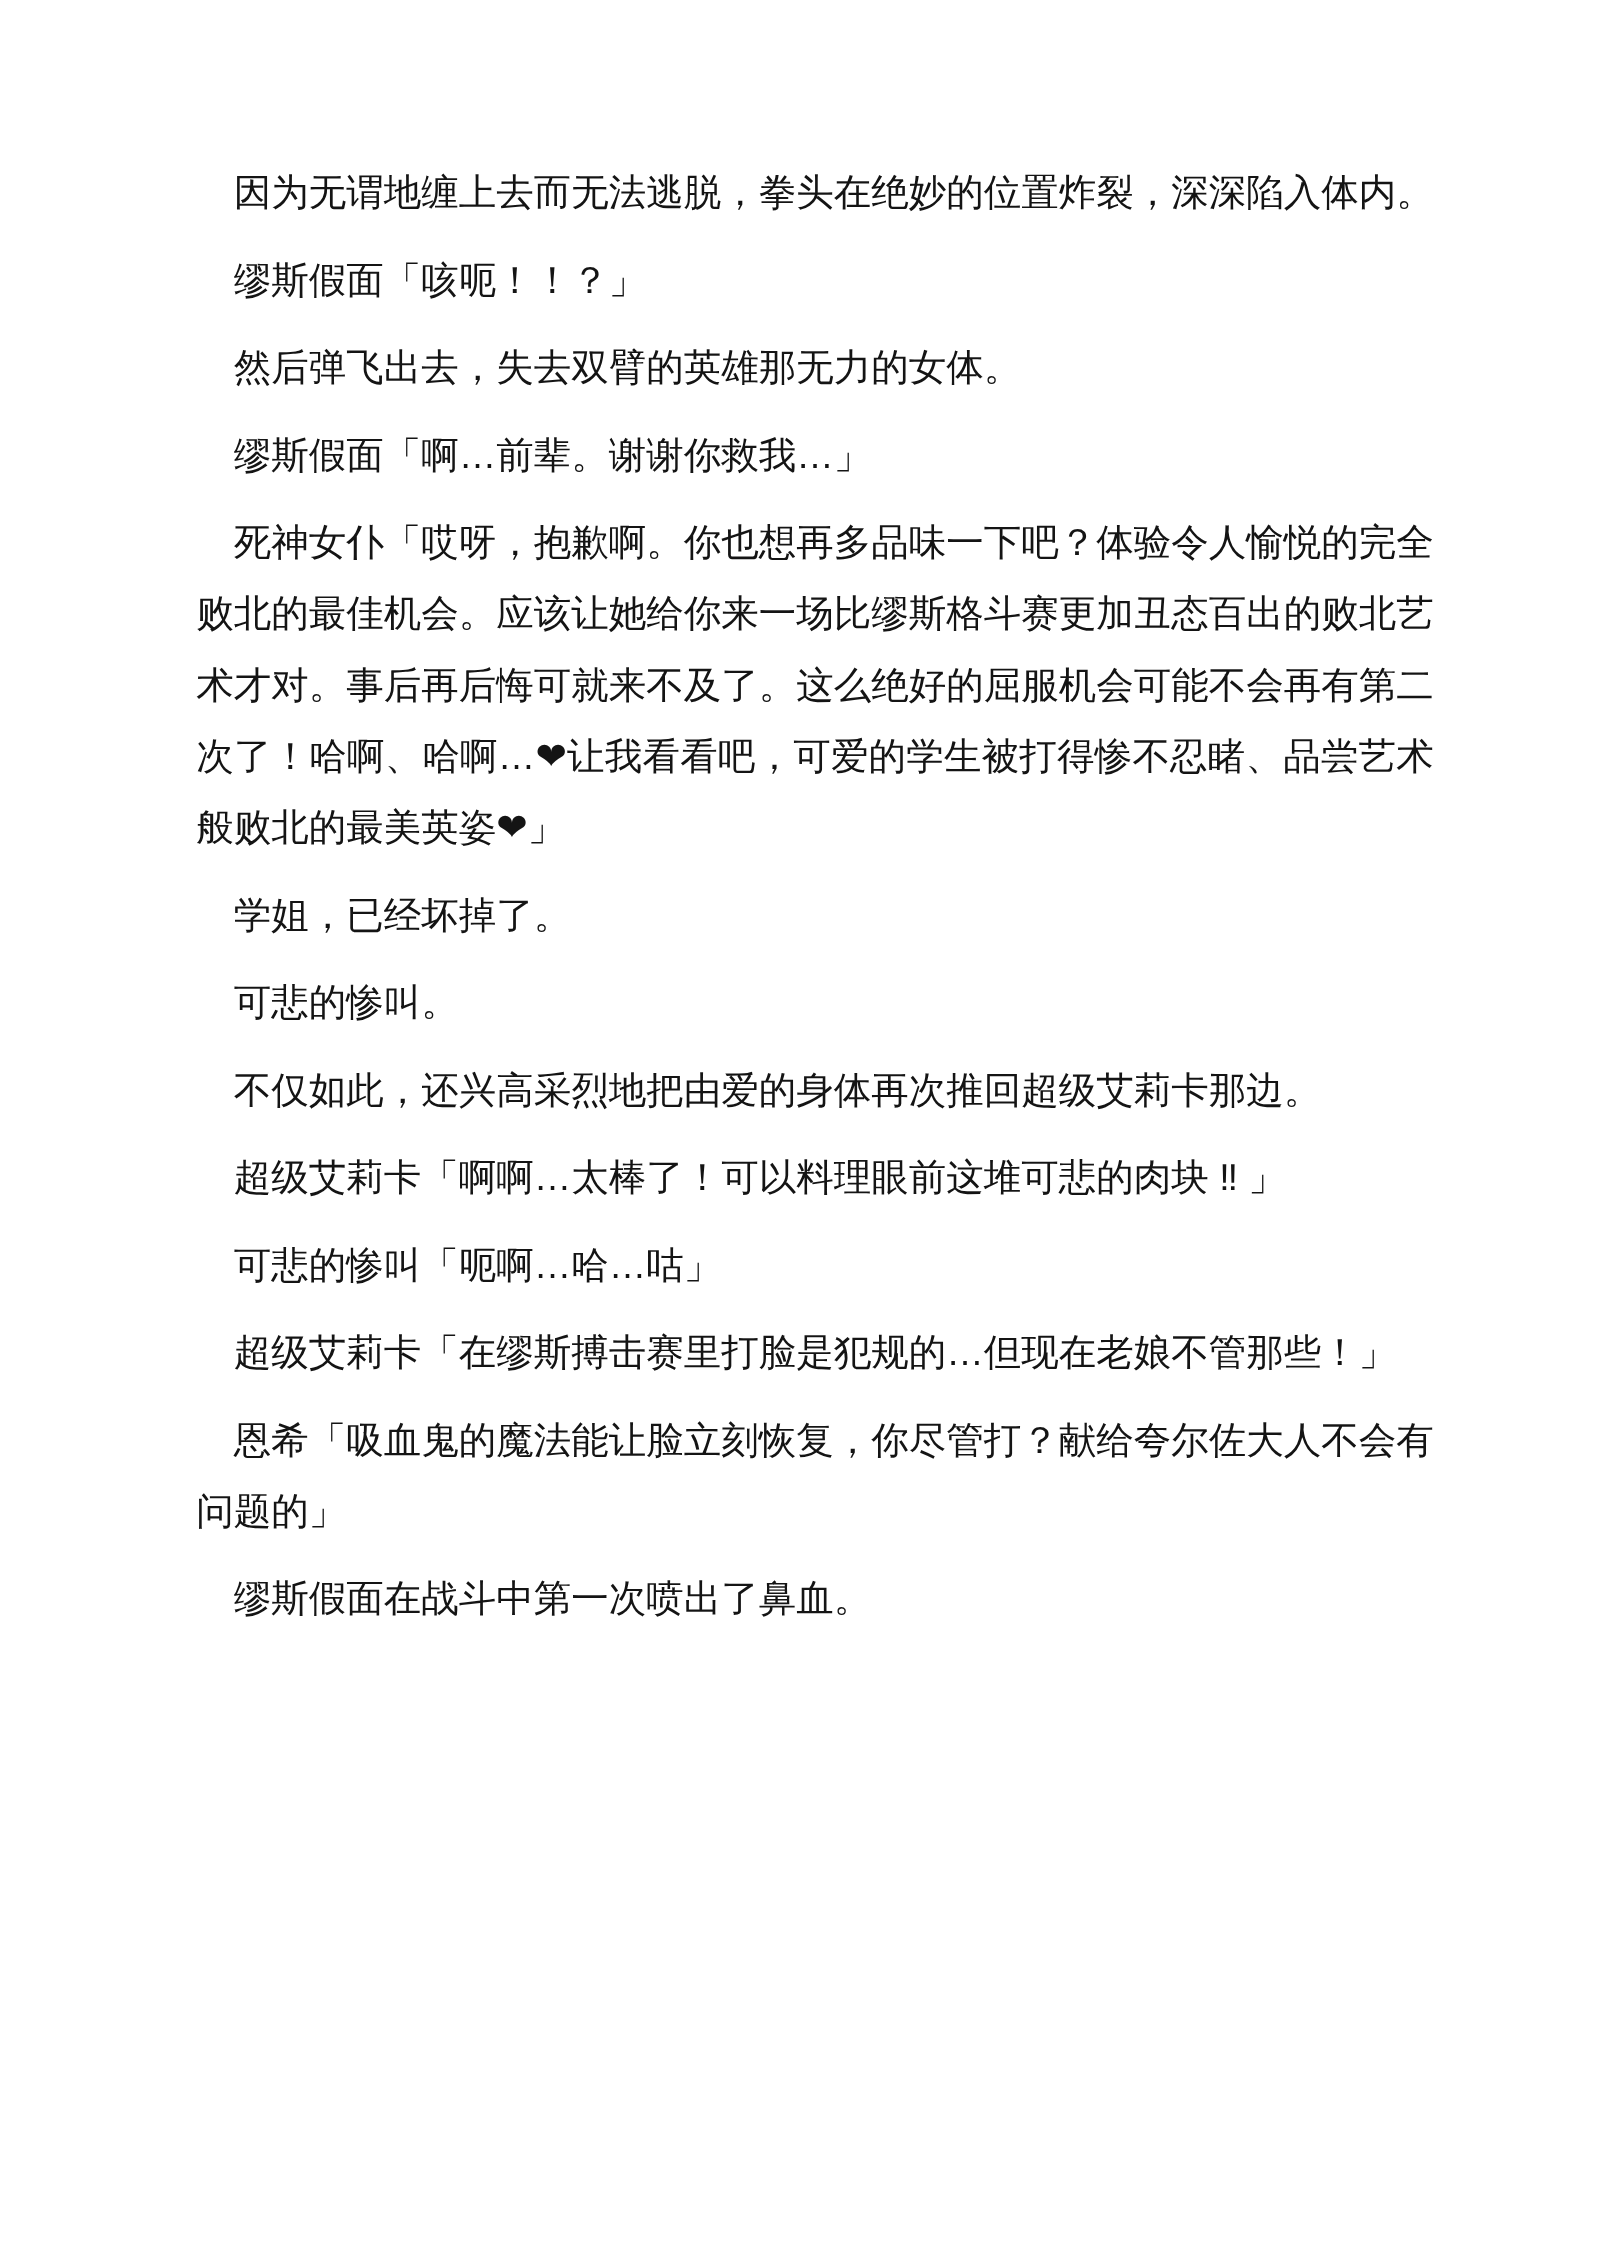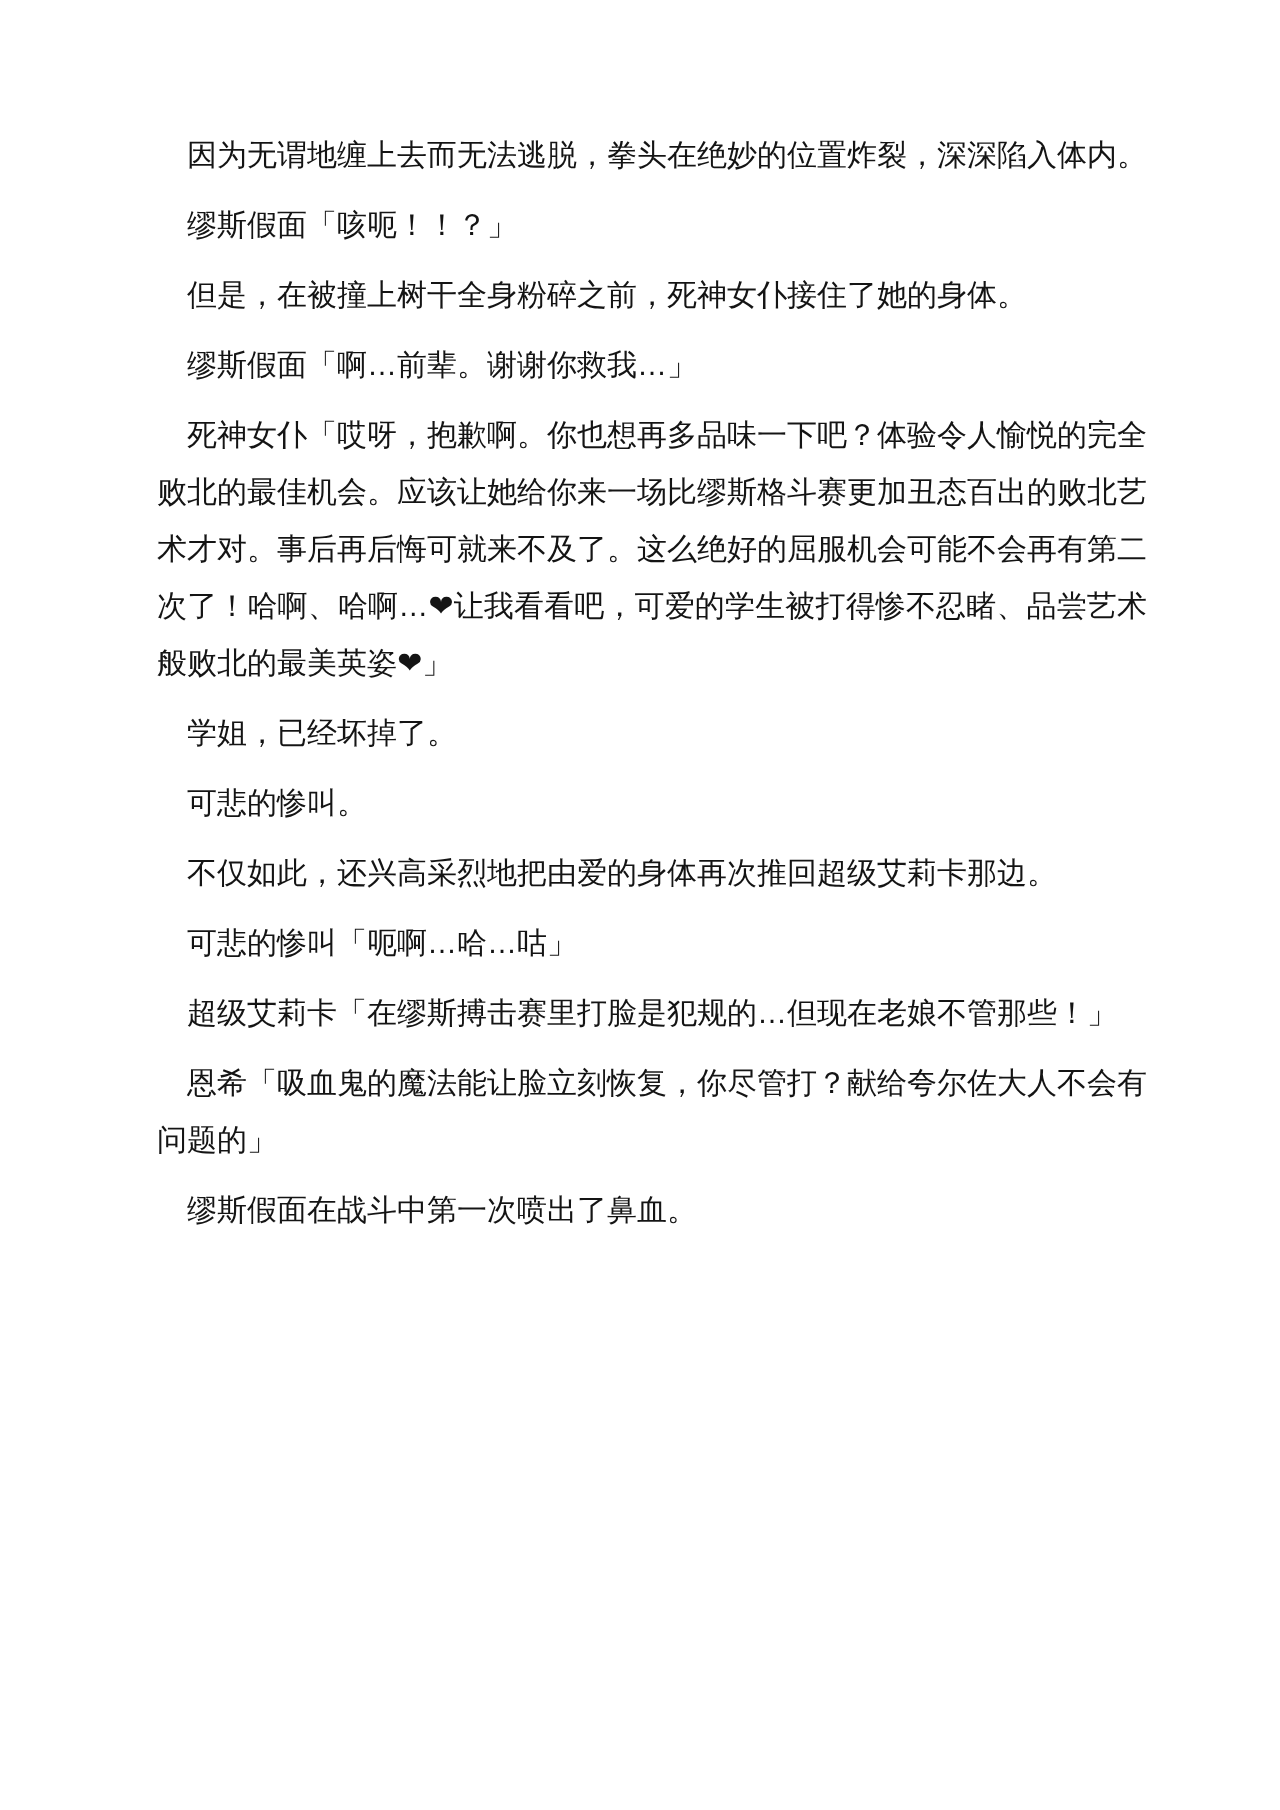"然后弹飞出去，失去双臂的英雄那无力的女体。" p { html: none -> <p>然后弹飞出去，失去双臂的英雄那无力的女体。</p> }
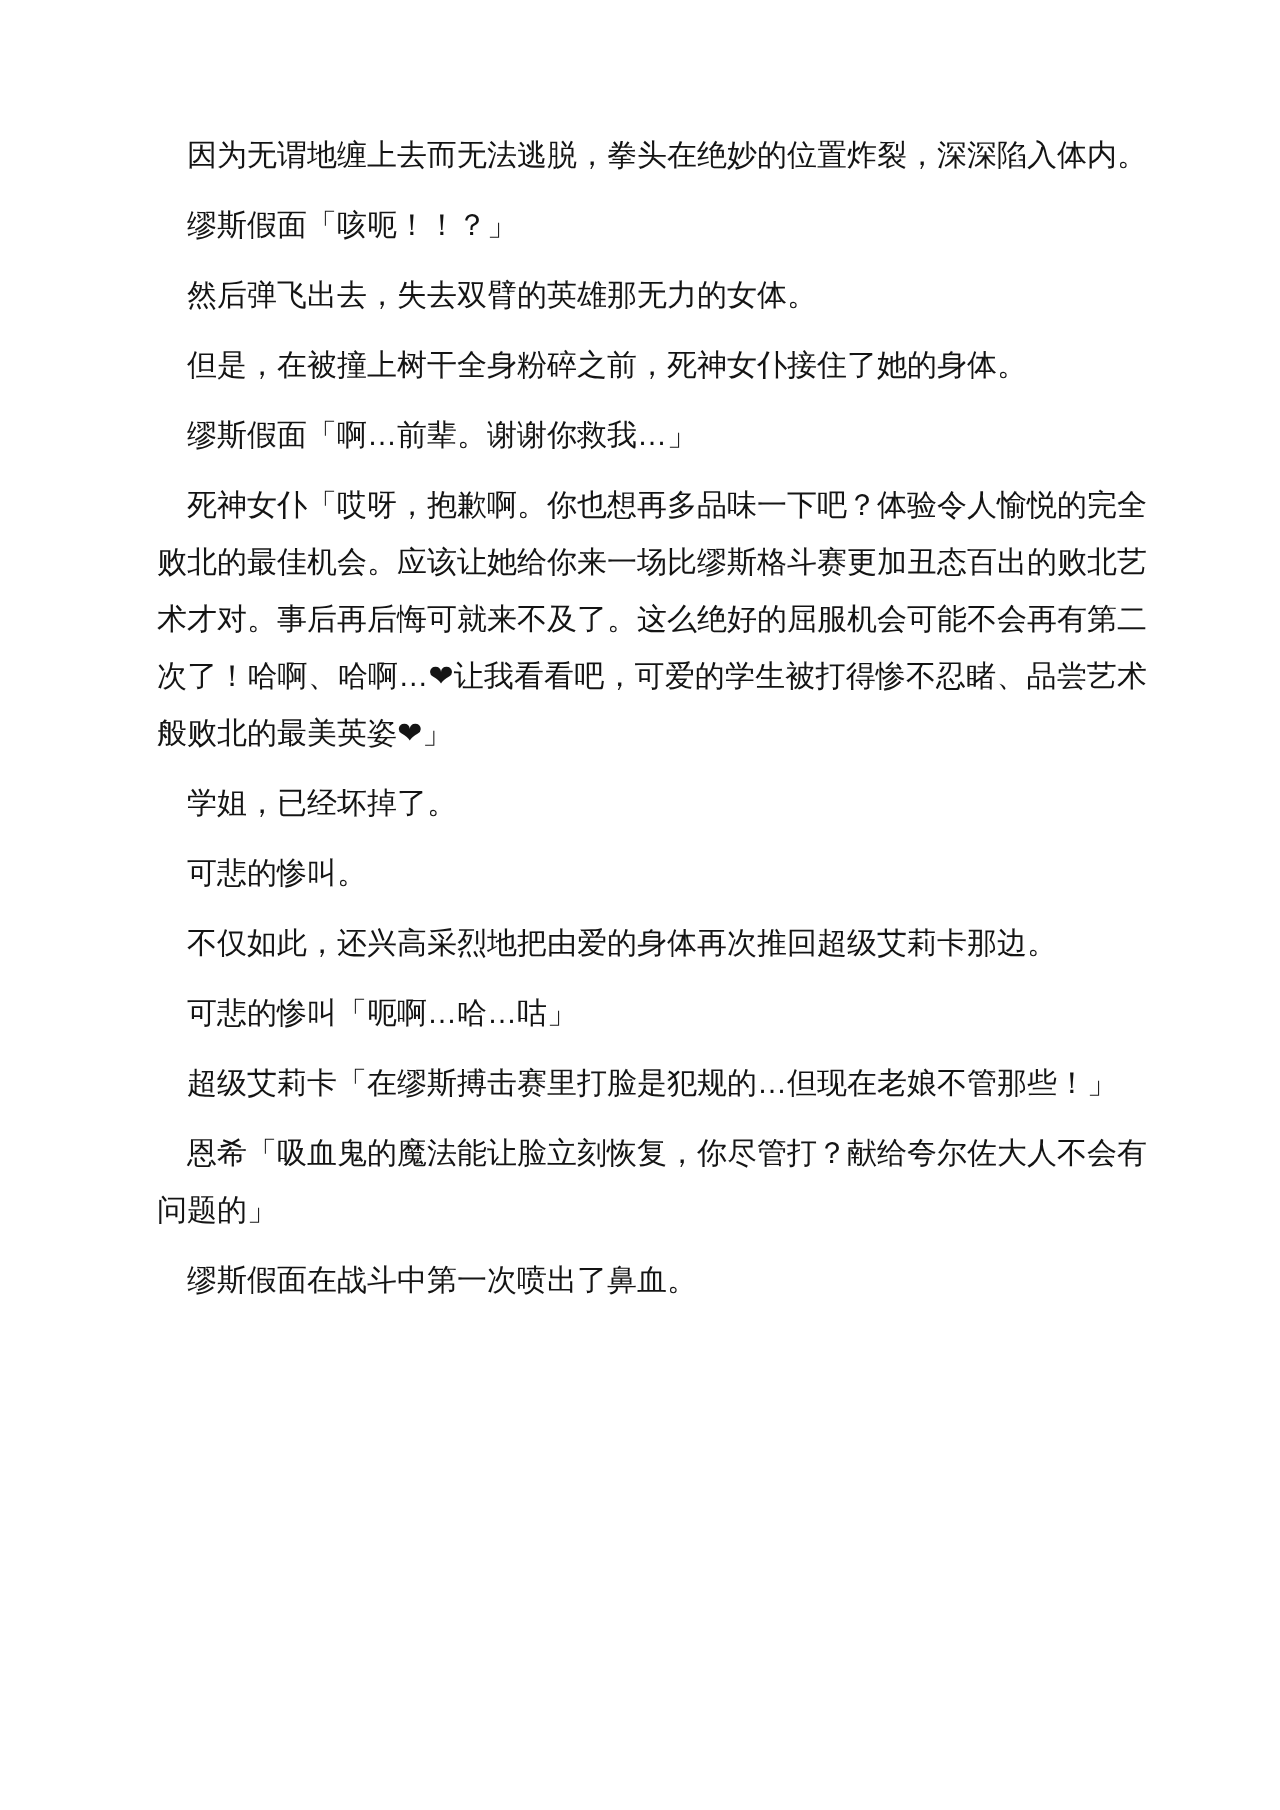"但是，在被撞上树干全身粉碎之前，死神女仆接住了她的身体。" p { html: <p>但是，在被撞上树干全身粉碎之前，死神女仆接住了她的身体。</p> -> none }
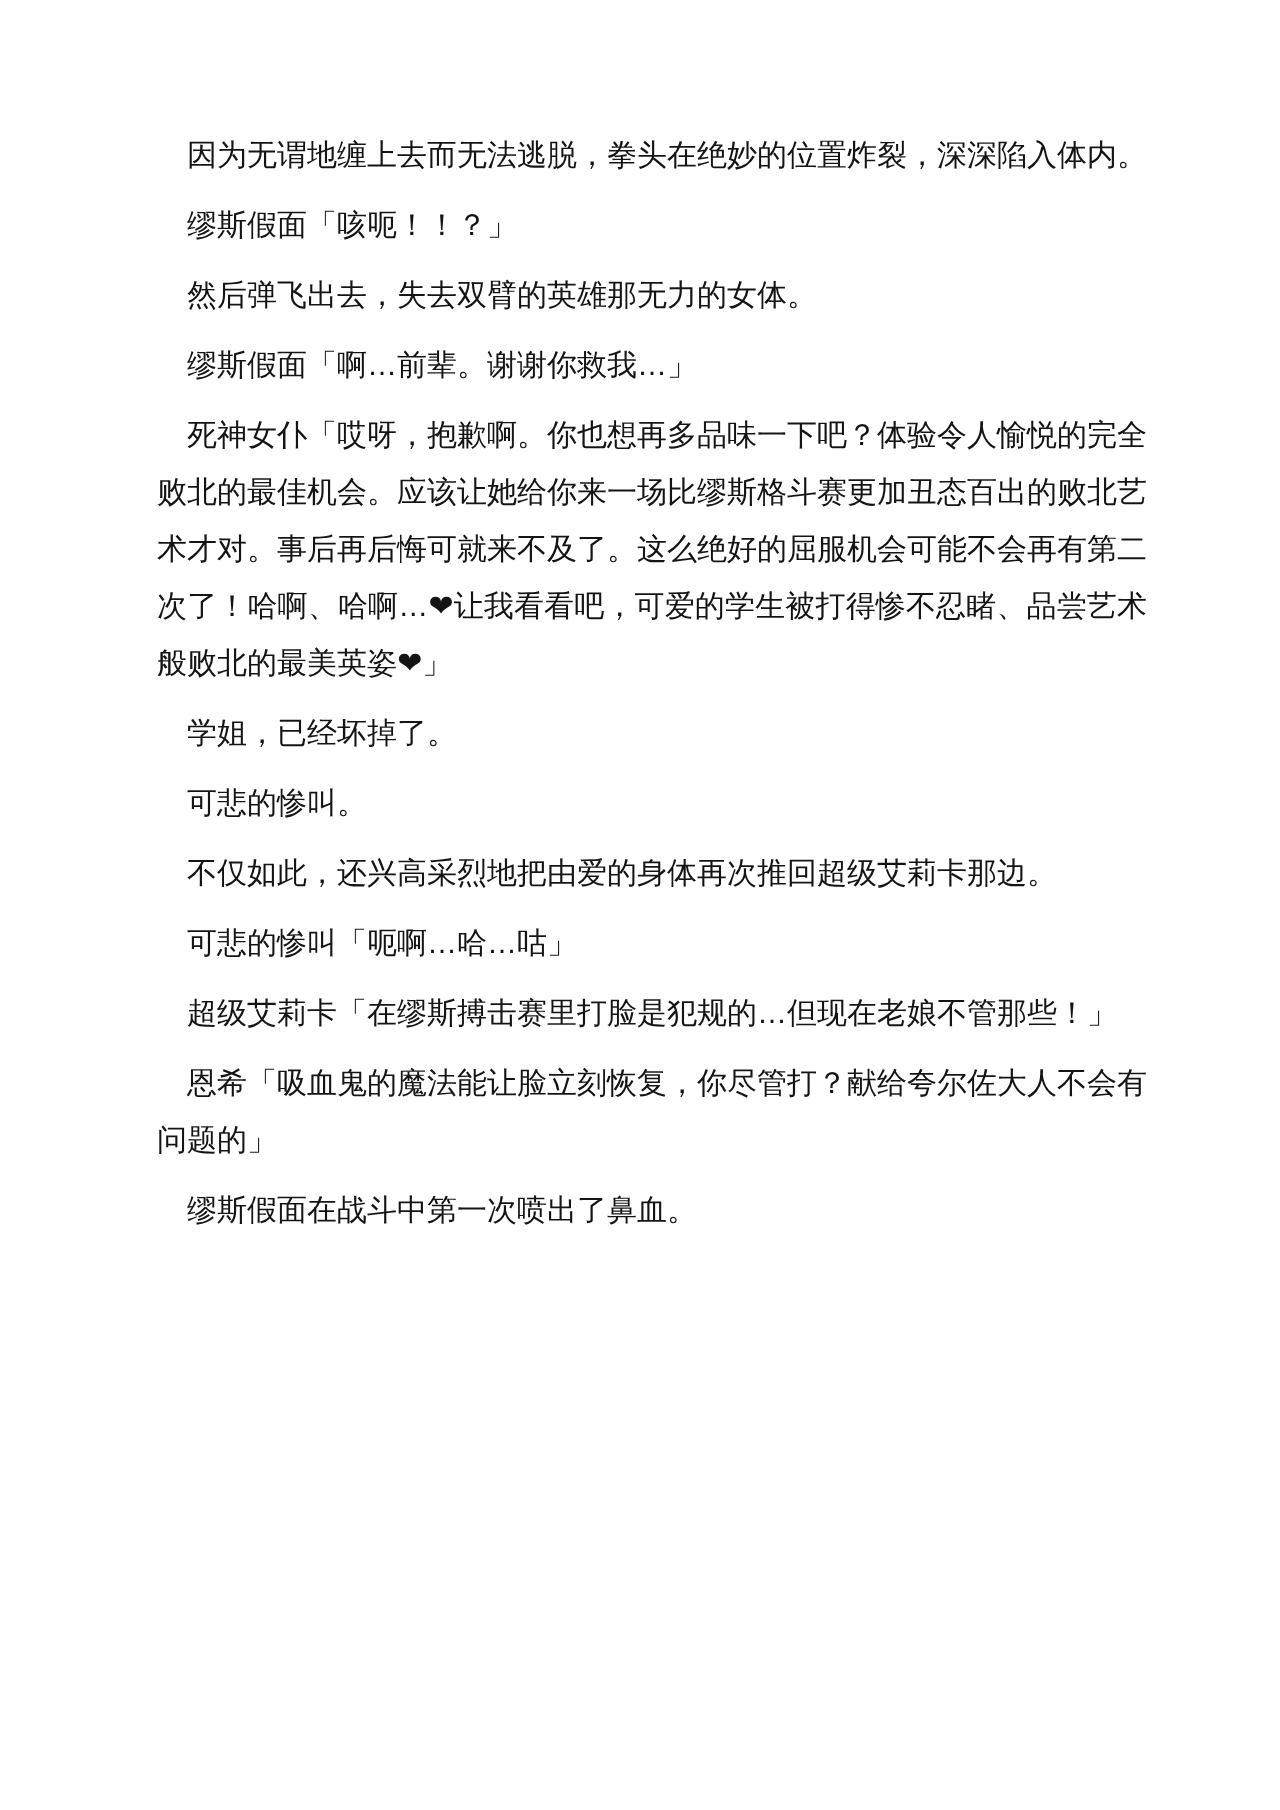"超级艾莉卡「啊啊…太棒了！可以料理眼前这堆可悲的肉块 ‼ 」" p { html: none -> <p>超级艾莉卡「啊啊…太棒了！可以料理眼前这堆可悲的肉块 ‼ 」</p> }
